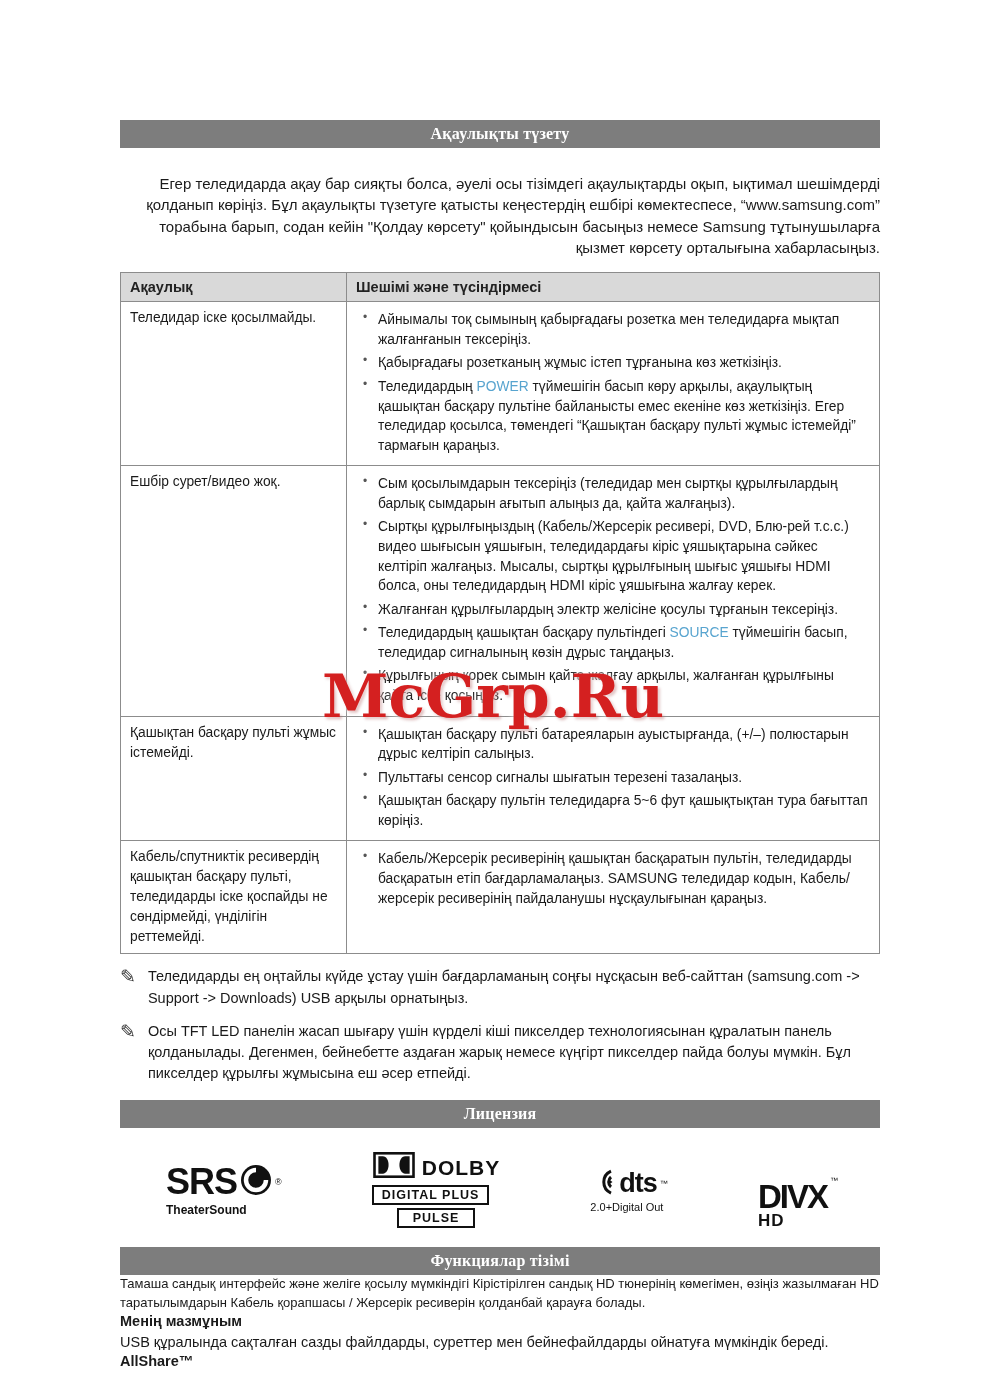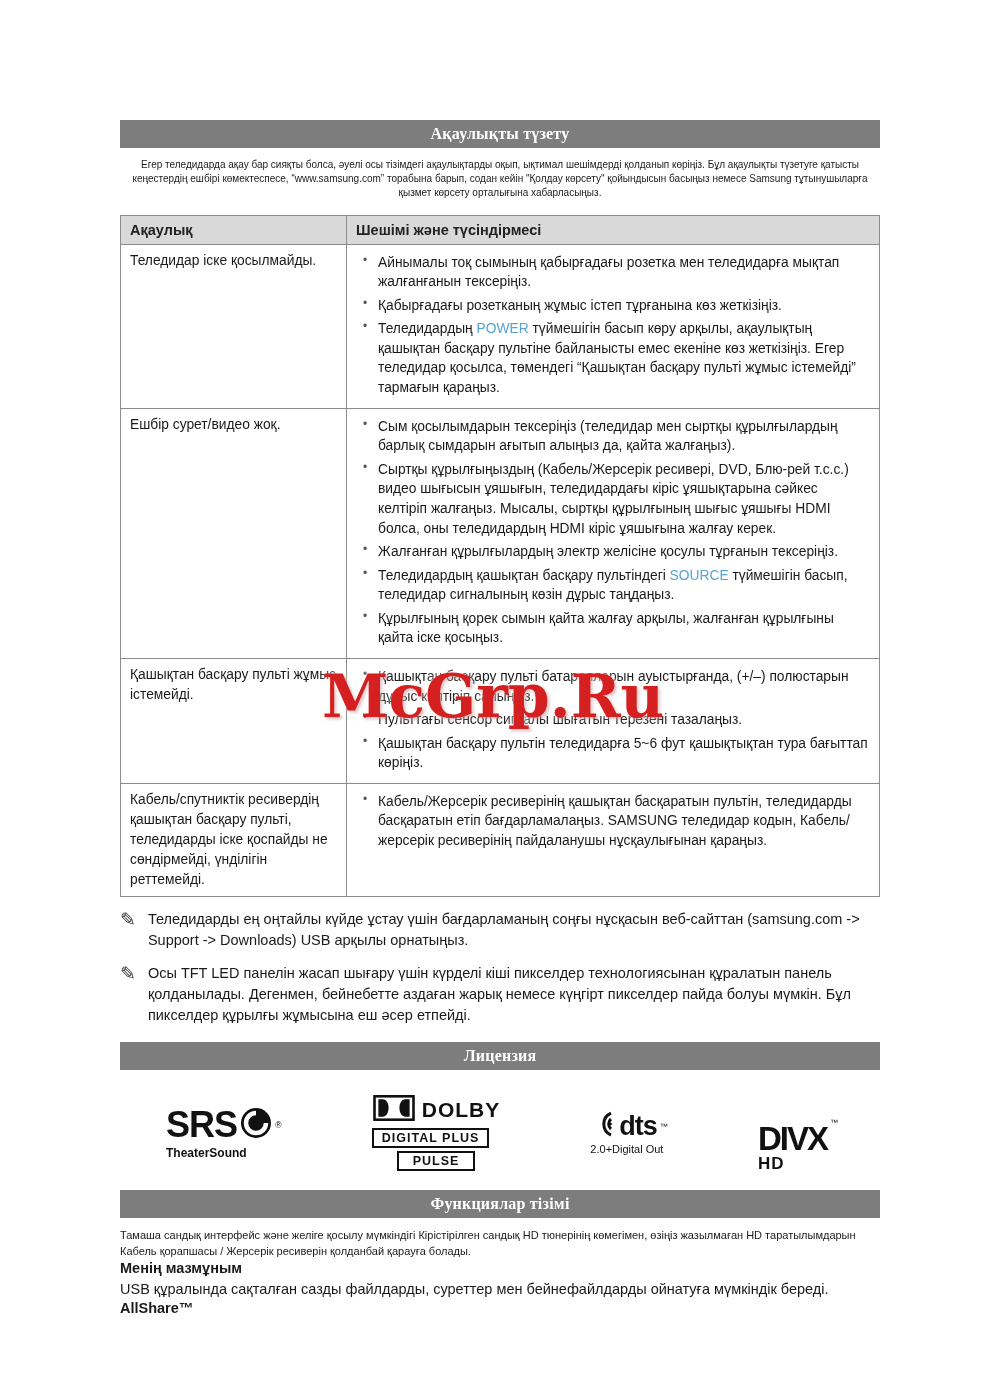"Егер теледидарда ақау бар сияқты" .intro { font-size: 10px -> 15px; margin: 10px 0 14px -> 25px 0 14px; text-align: center -> right }
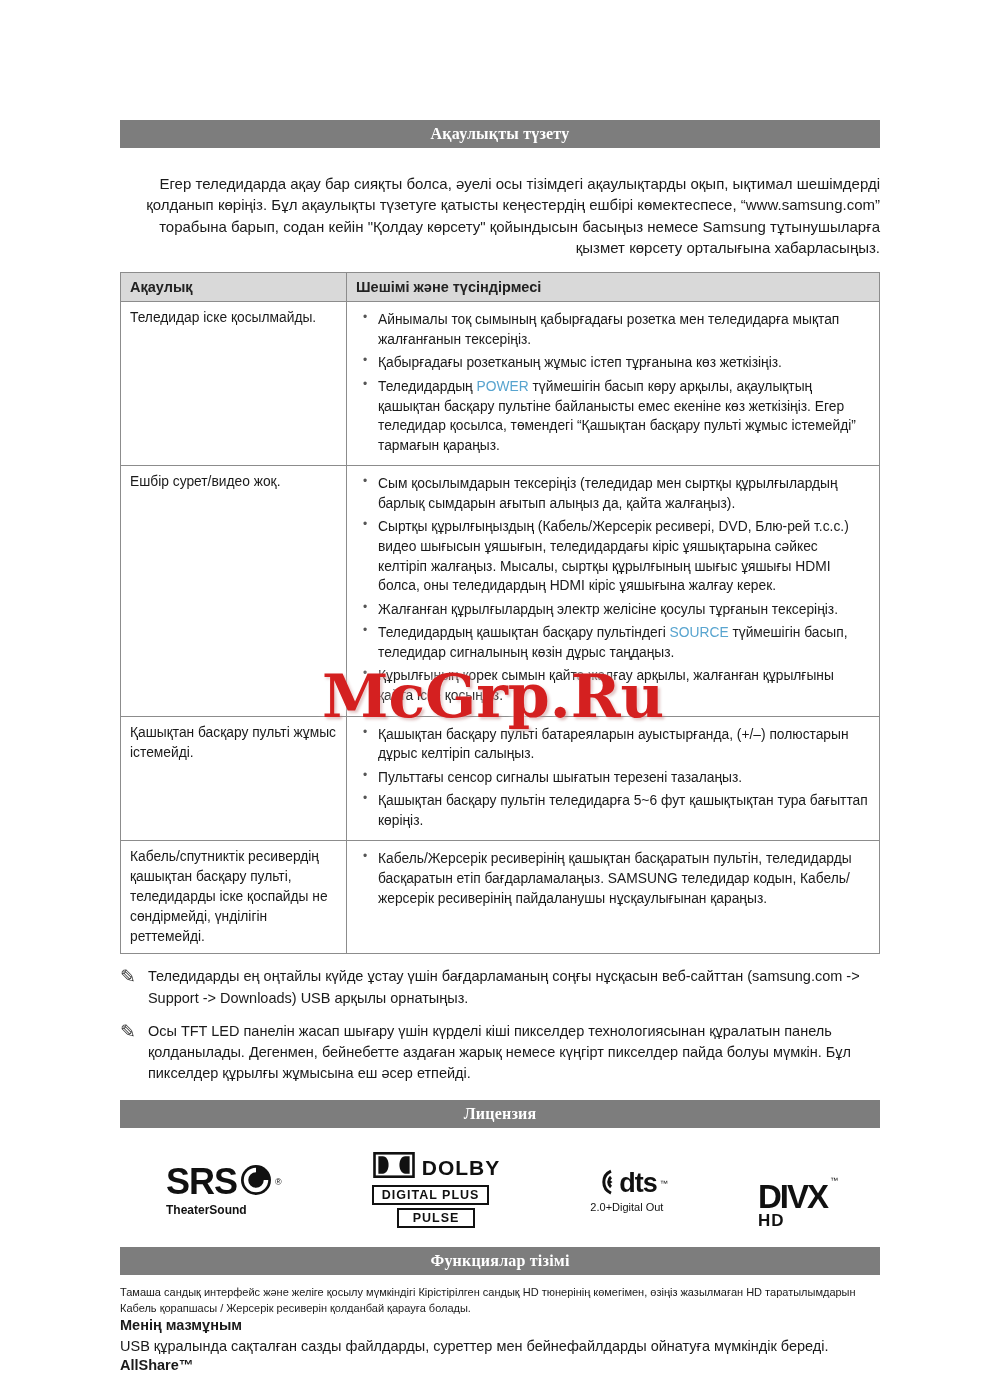"Тамаша сандық интерфейс және желіге" .features-body { font-size: 11px -> 13px; margin-top: 10px -> 0 }
